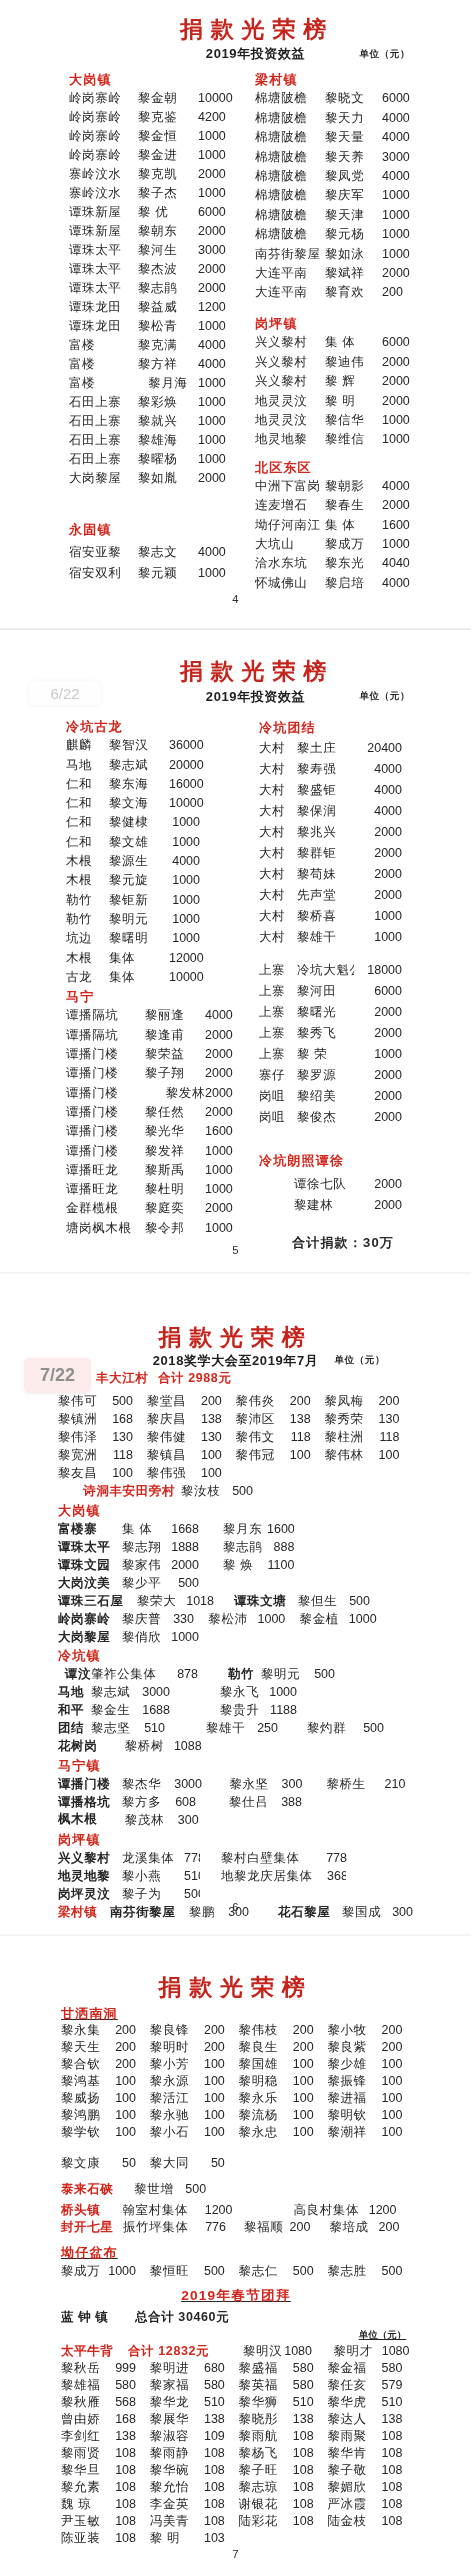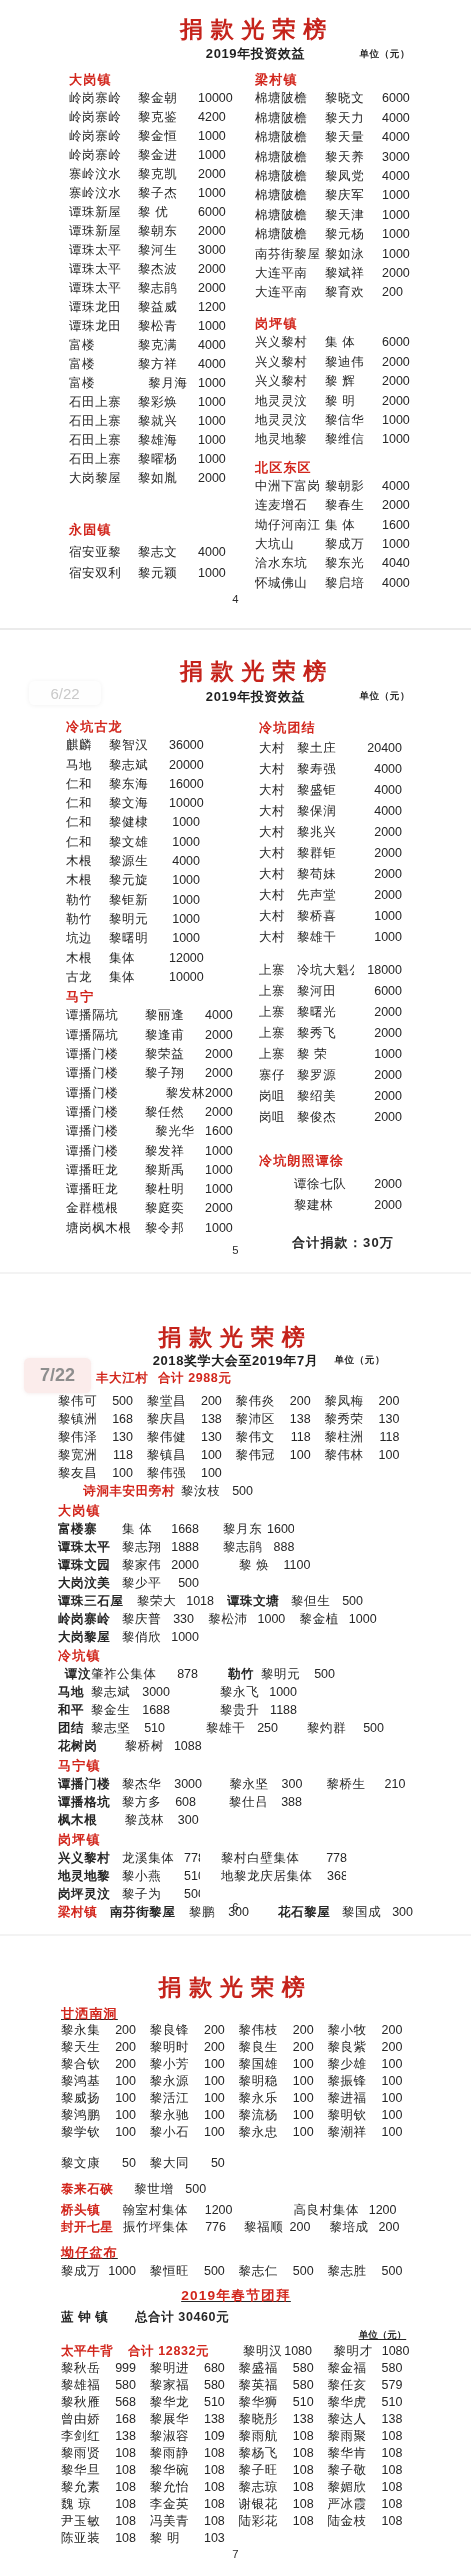"黎光华" span.ncell { text-align: center -> none }
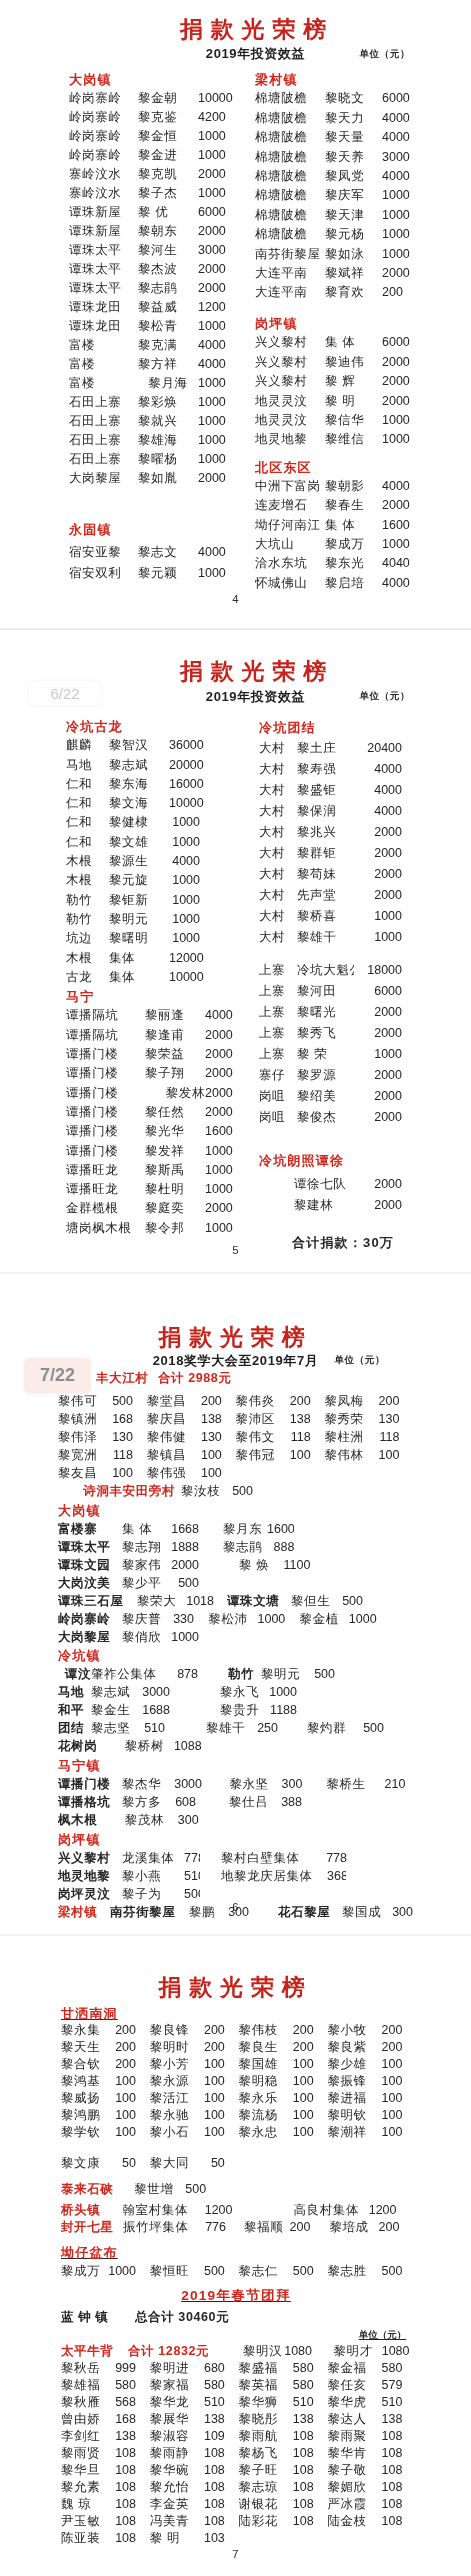"黎 焕" span.seg { margin-left: 40px -> 24px }
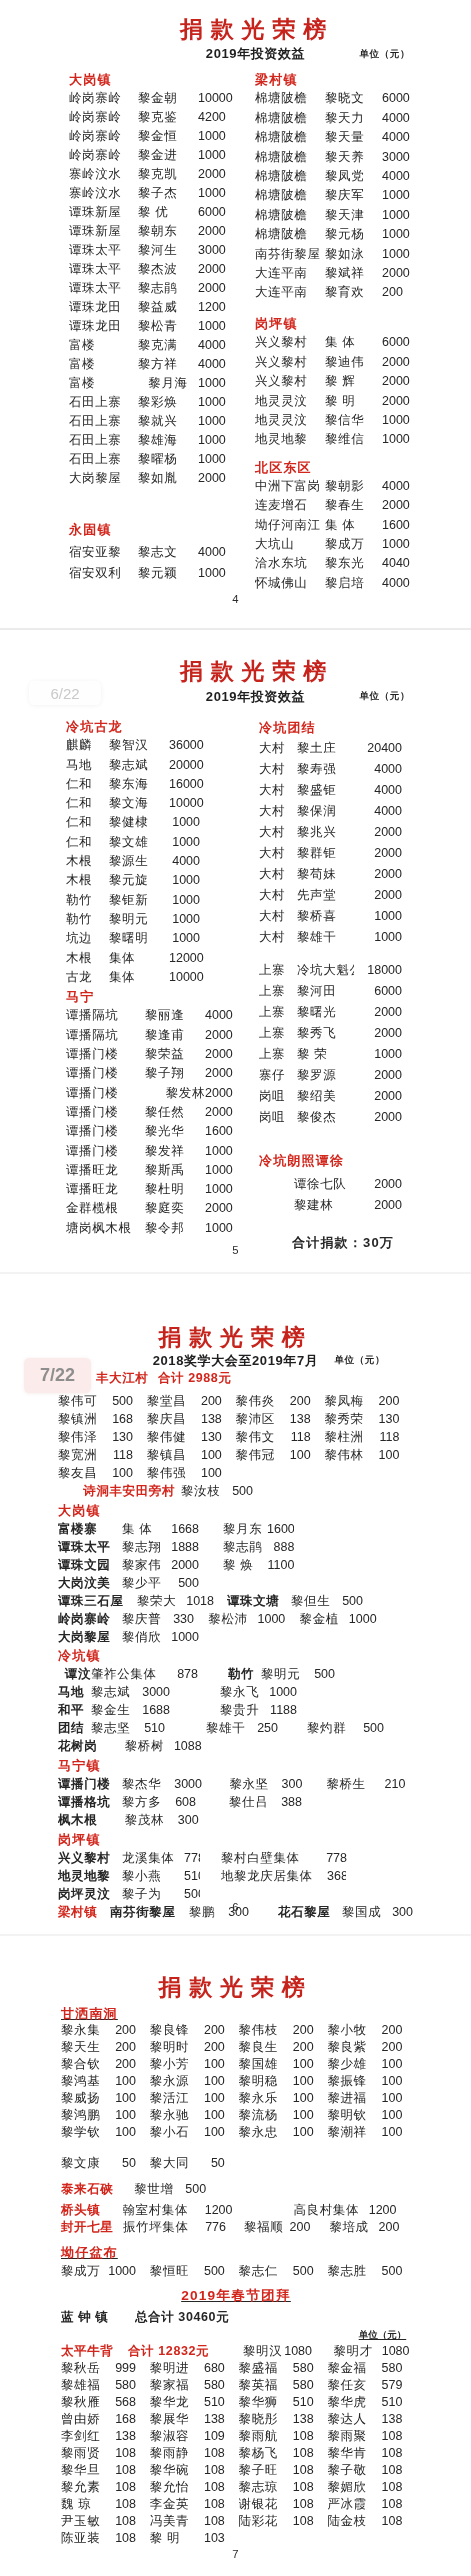"谭珠文塘" span.seg { margin-left: 13px -> 20px }
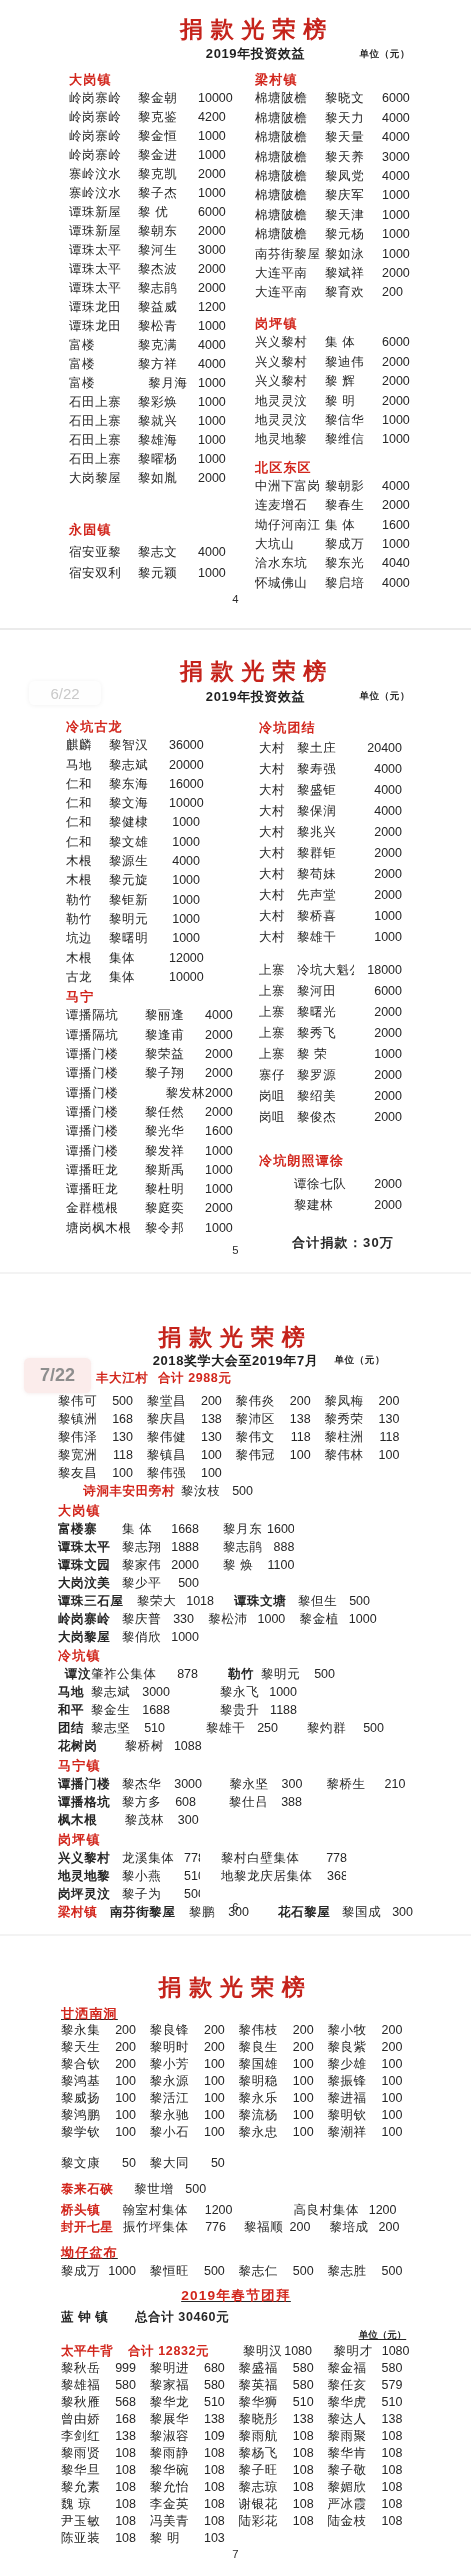"枫木根" span.seg { font-family: none -> Liberation Mono, monospace }
